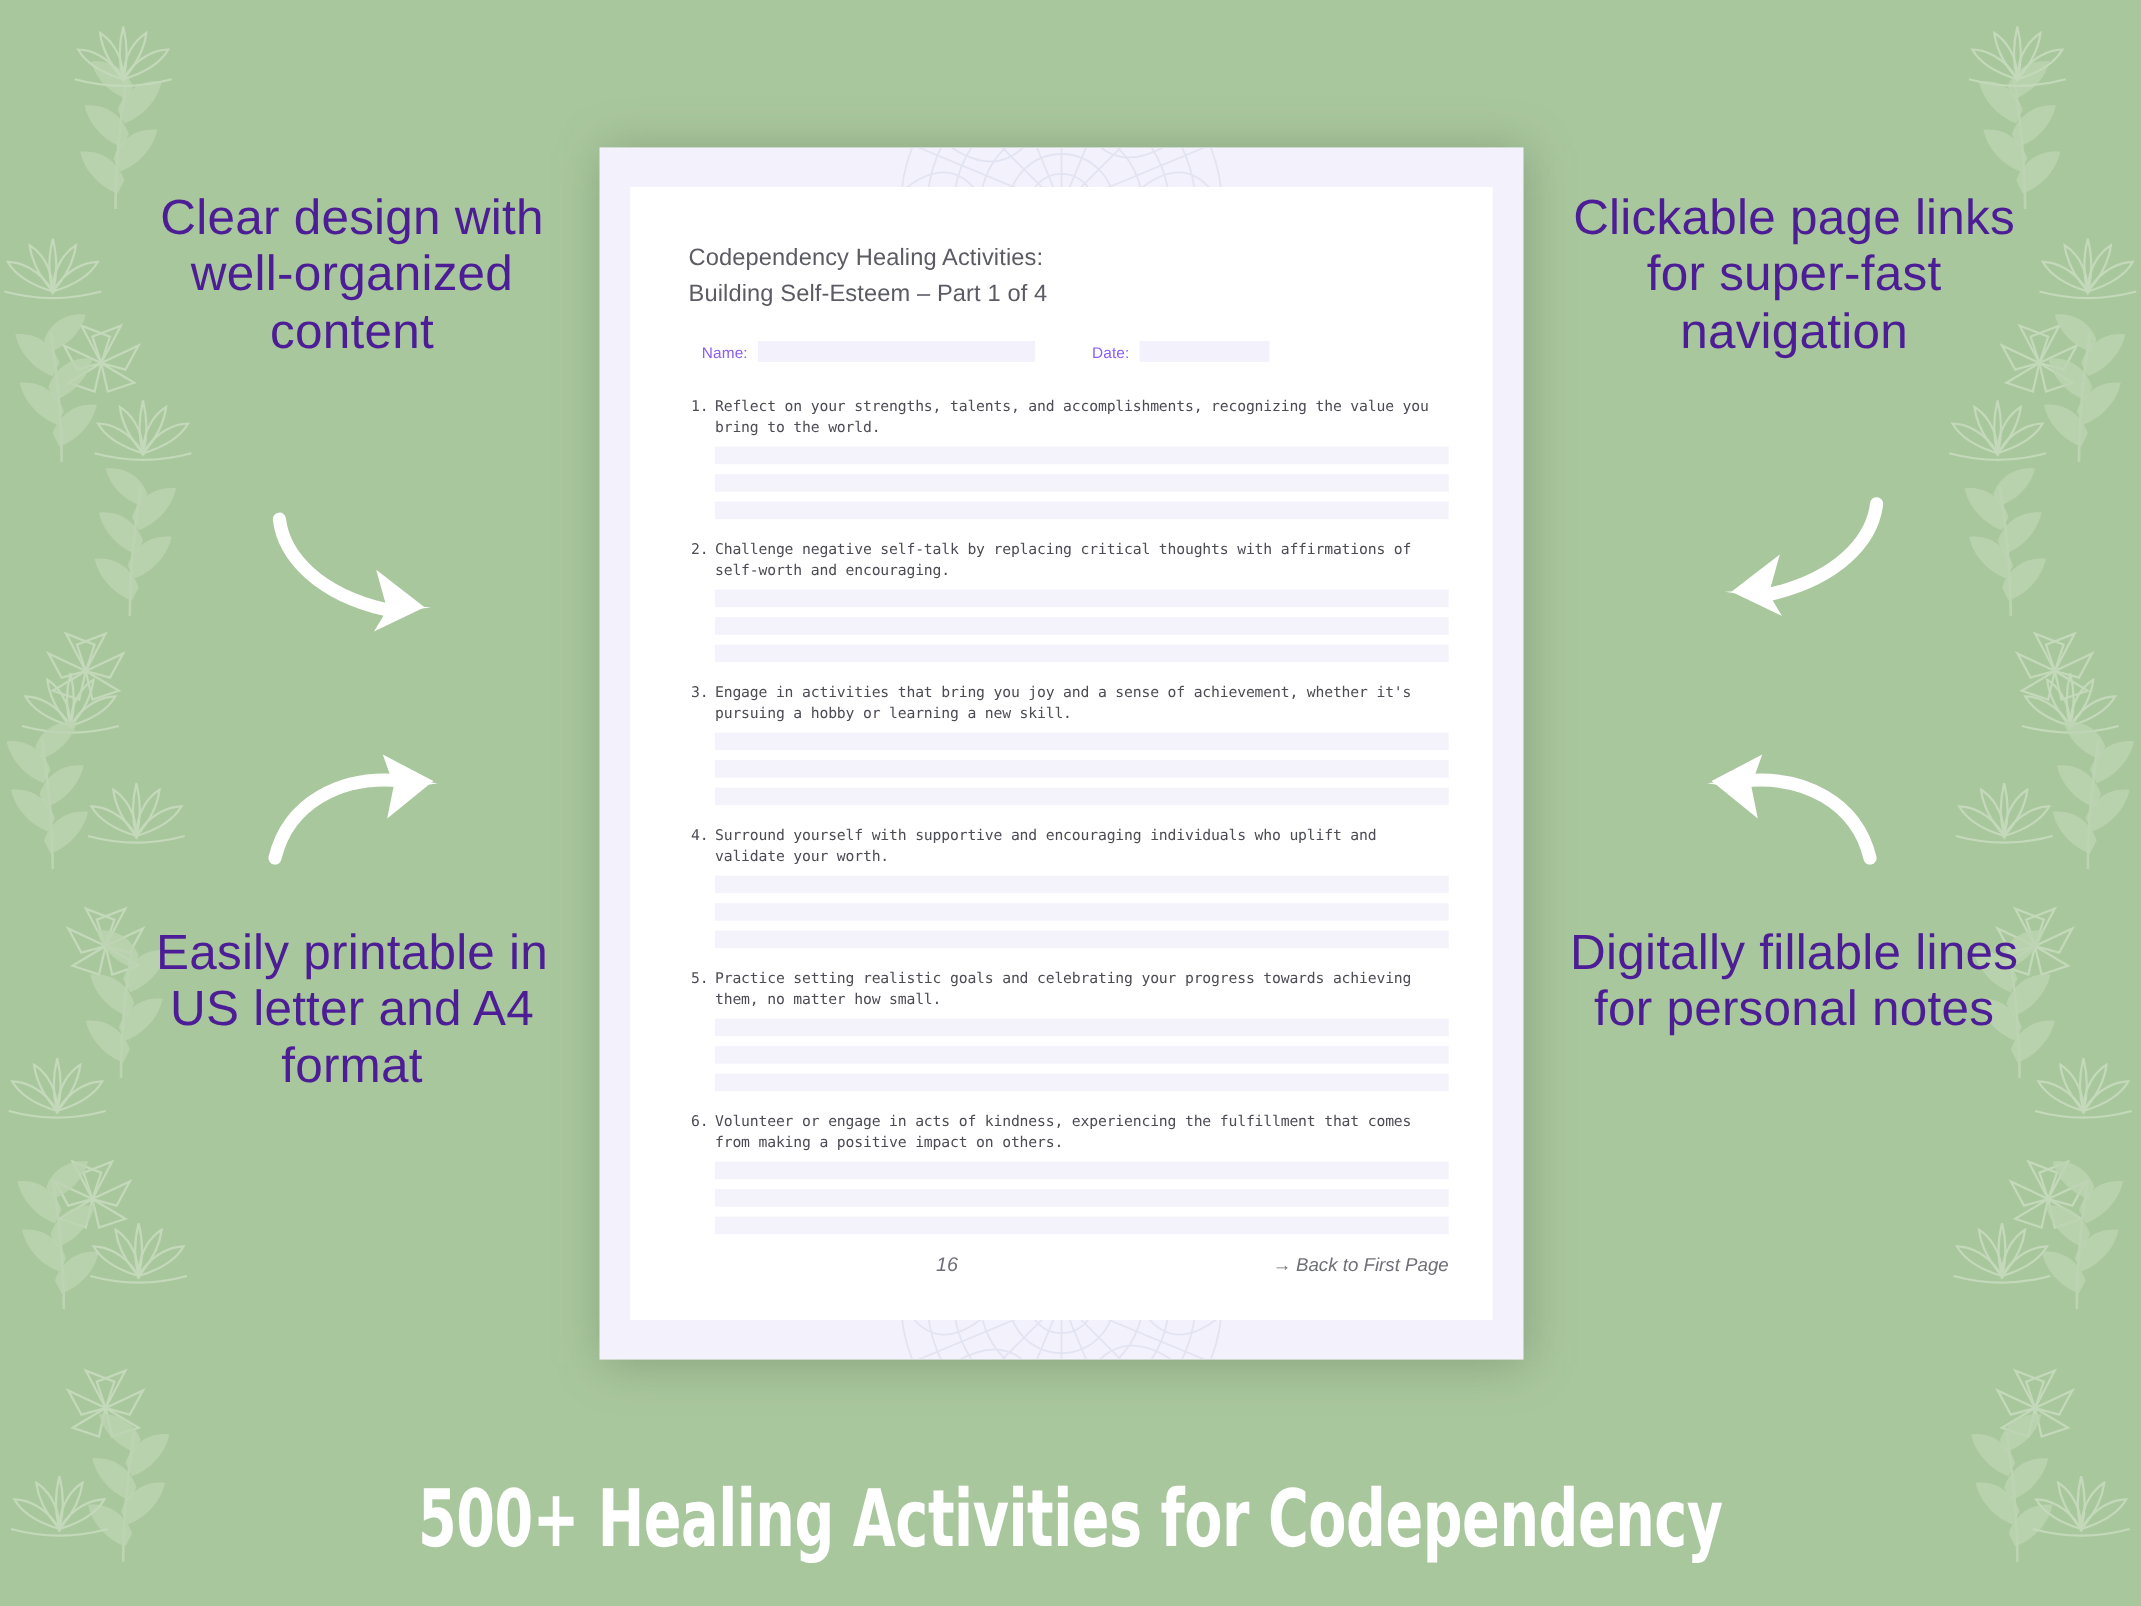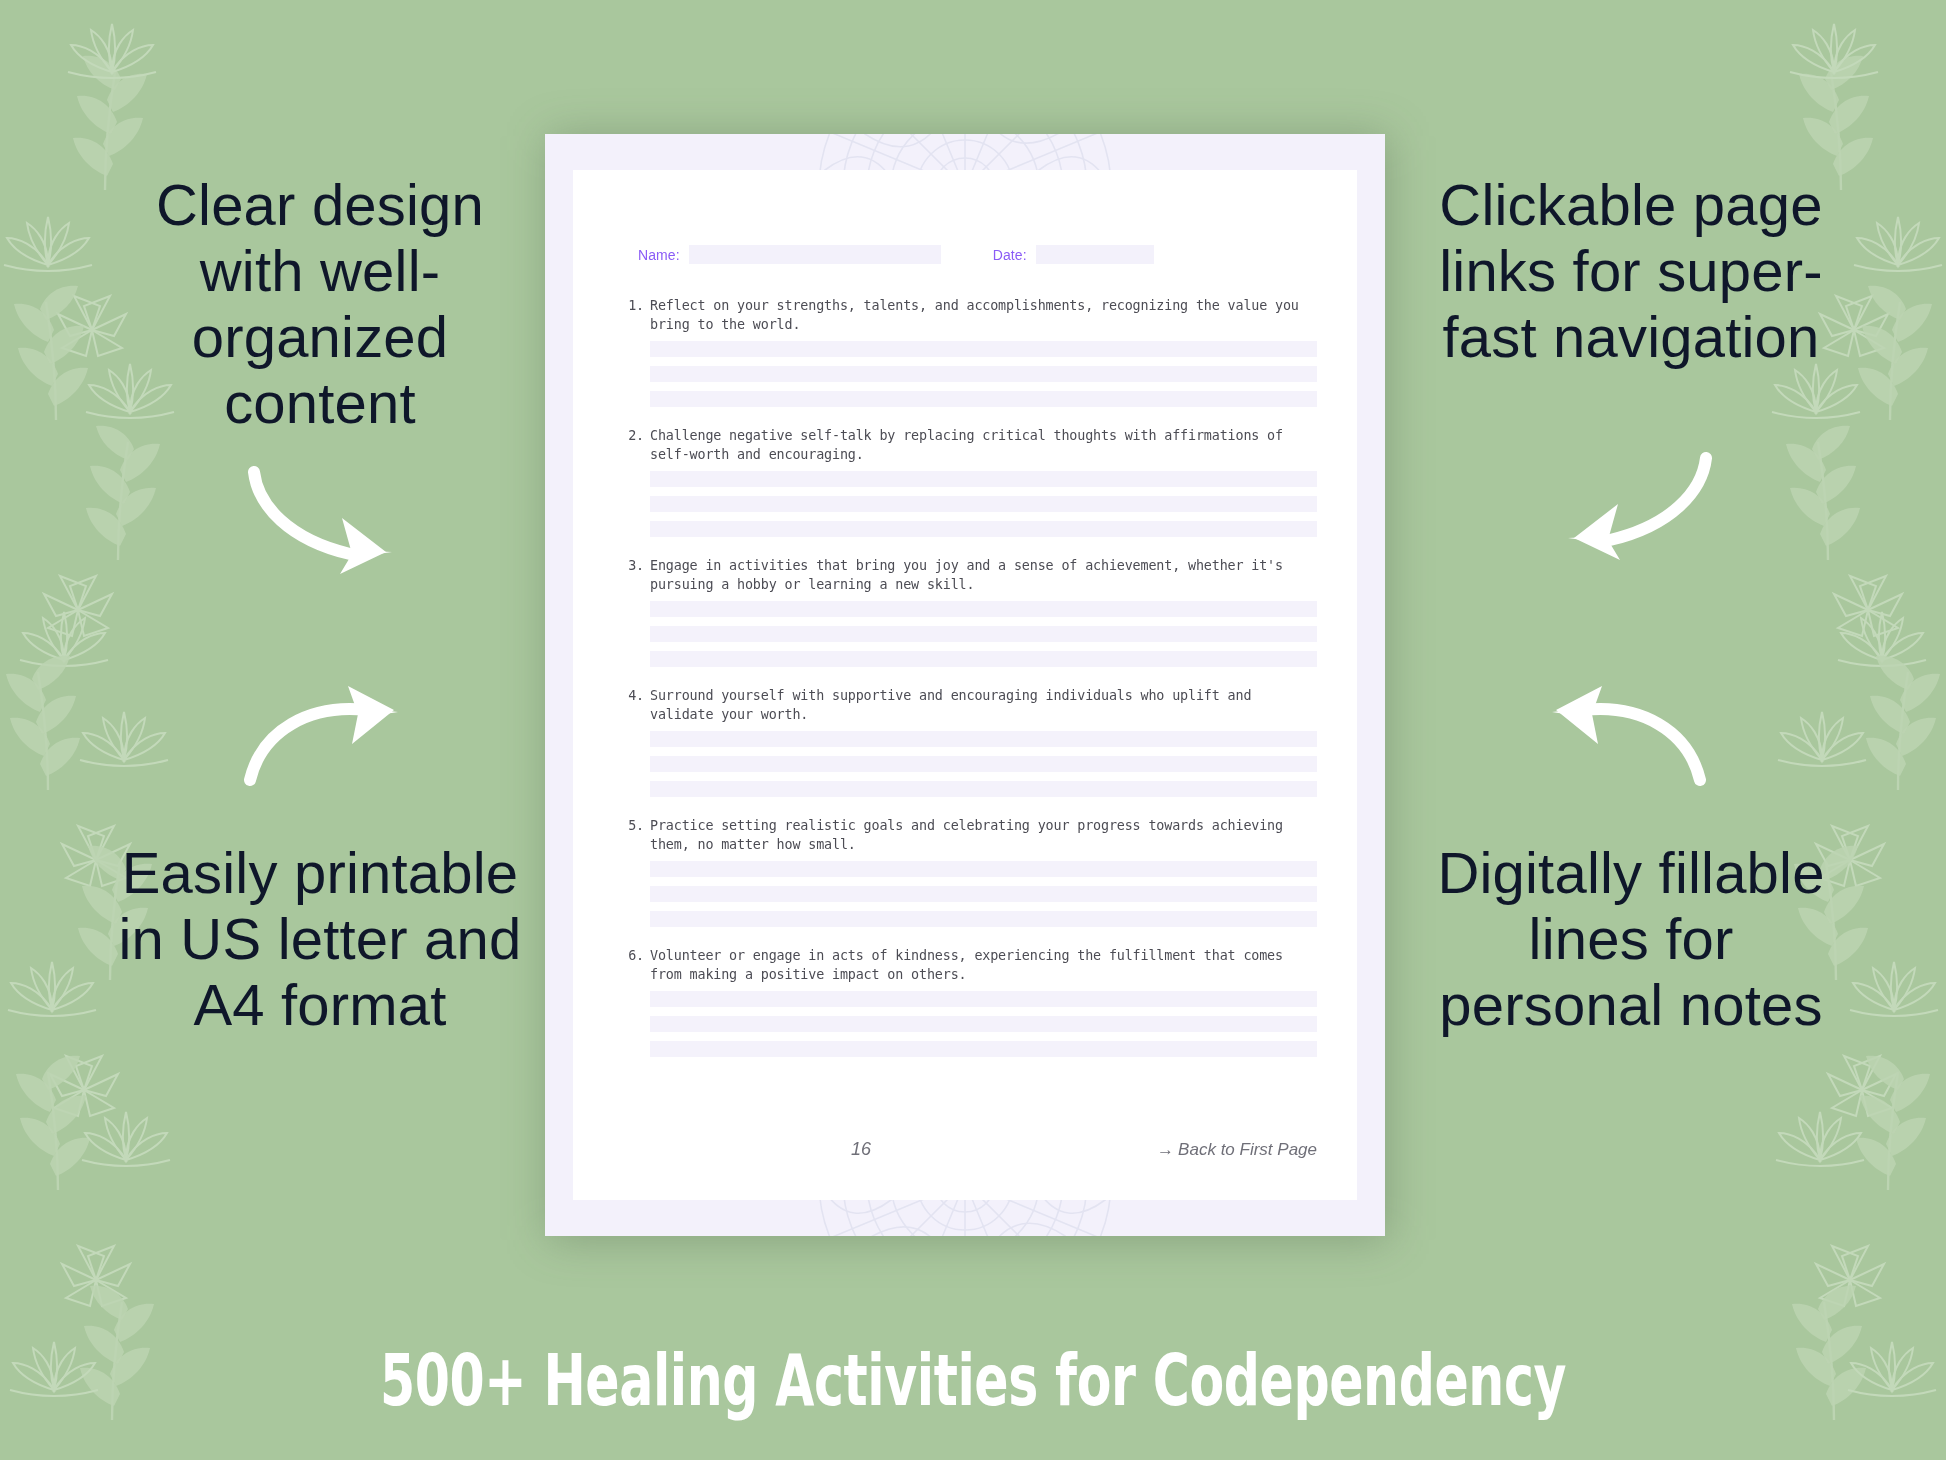"Clear design with well-organized content" .caption { color: #0f172a -> #4c1d95; font-size: 58px -> 45px }
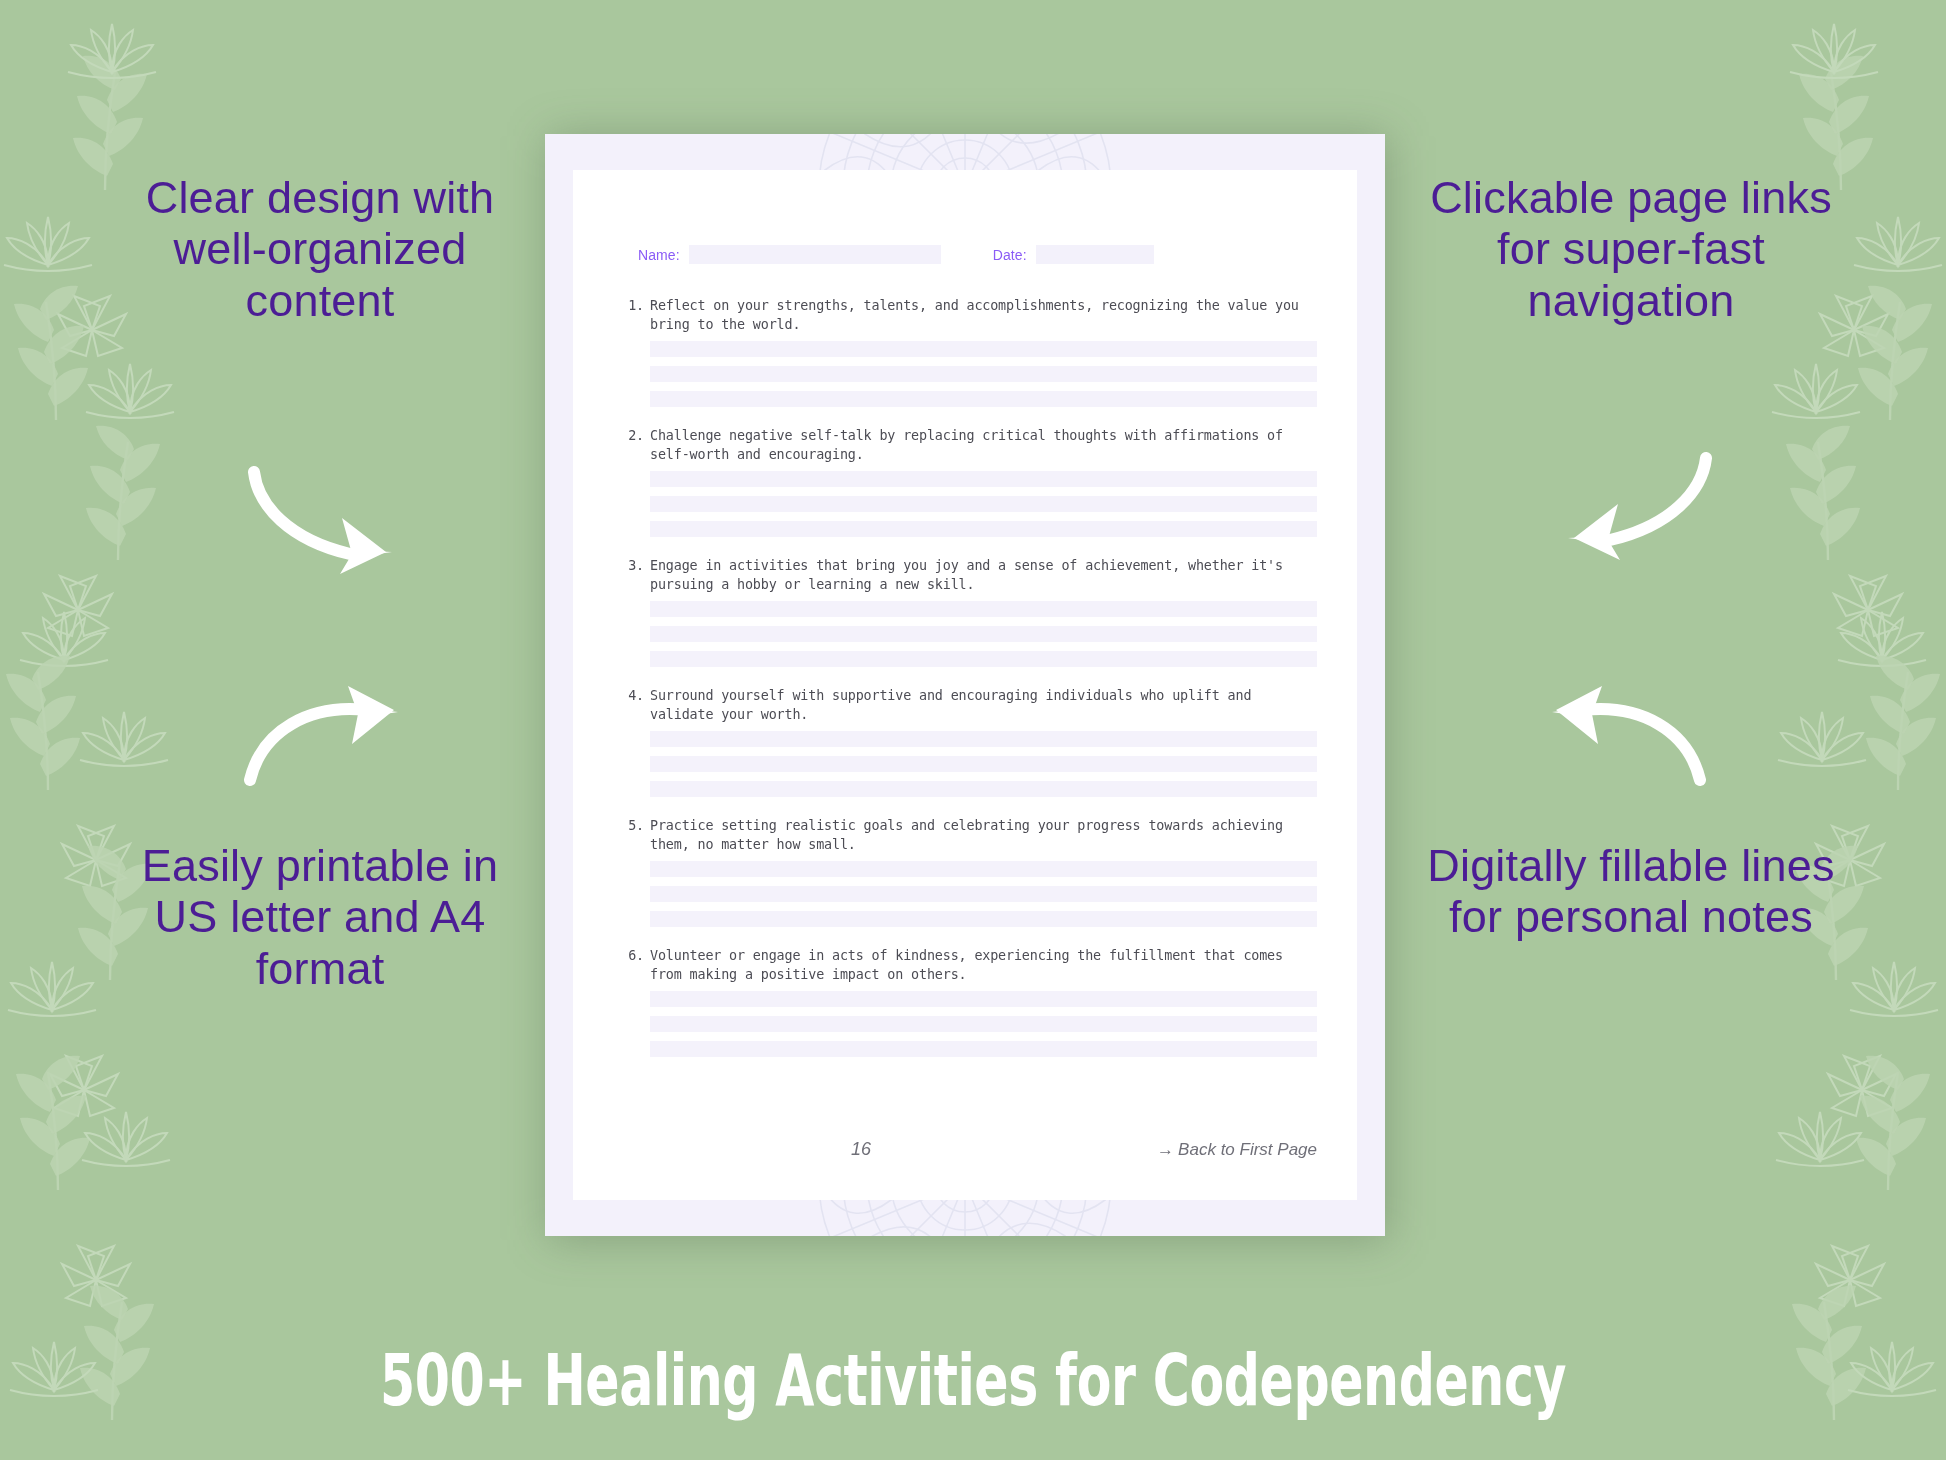"Codependency Healing Activities:" div { html: none -> <div> <div>Codependency Healing Activities:</div> <div>Building Self-Esteem – Part 1 of 4</div> </div> }
